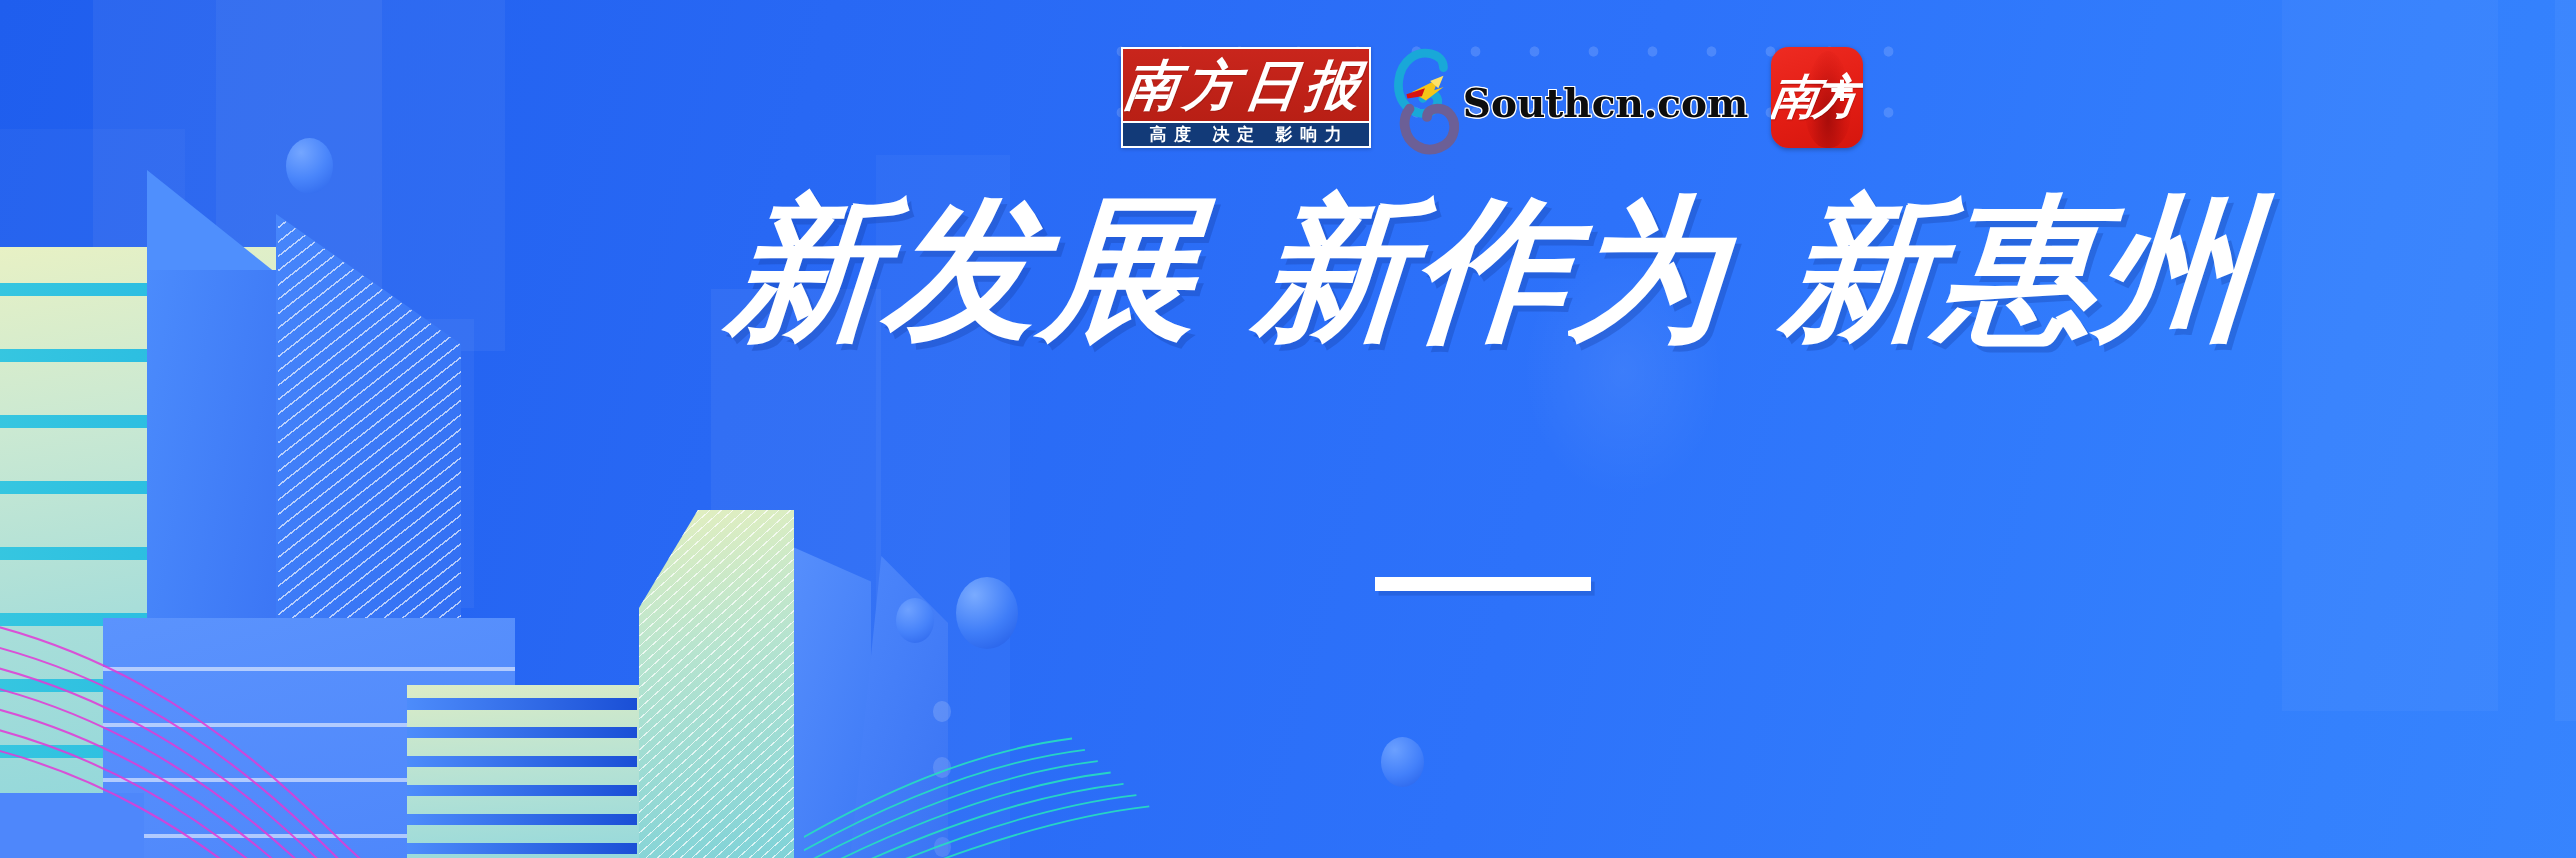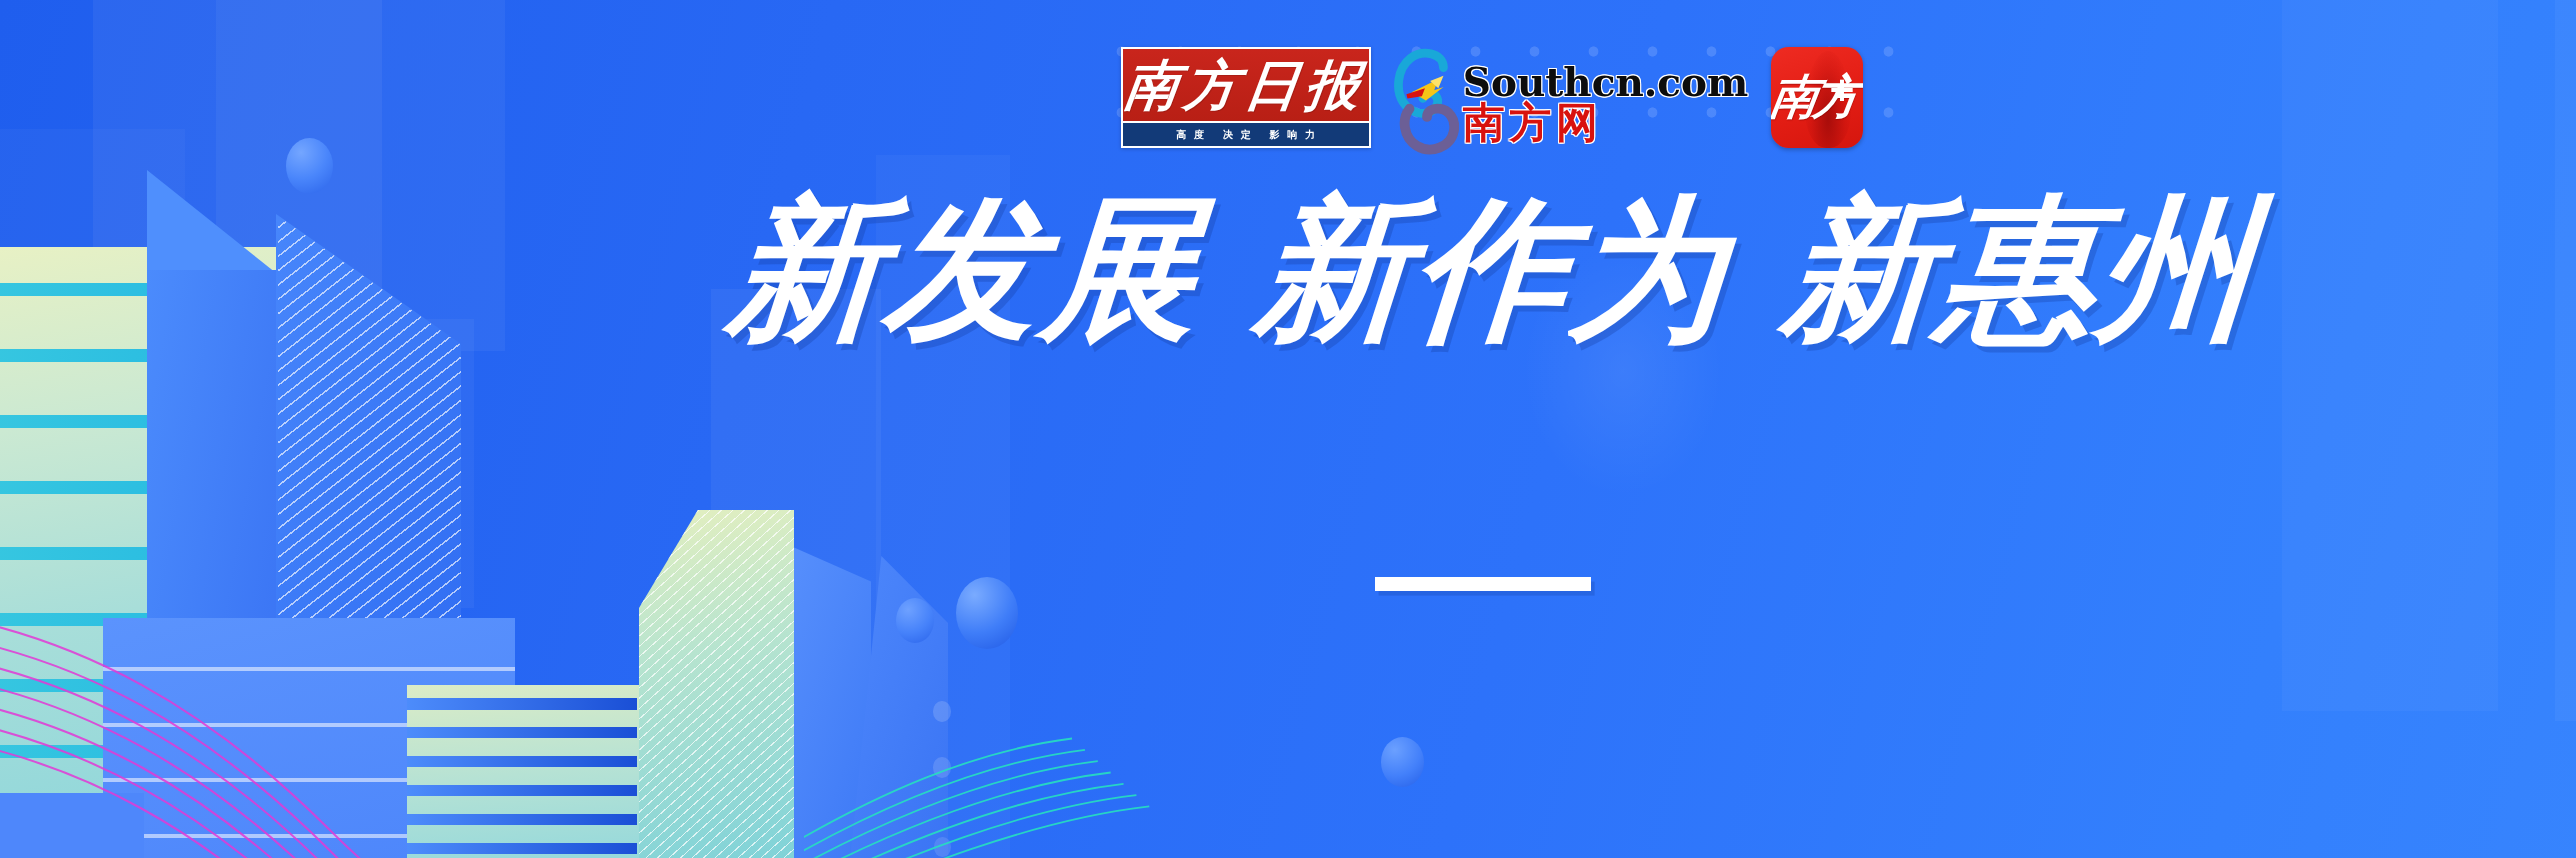"高度 决定 影响力" .nfrb-blue span { font-size: 10px -> 17px }
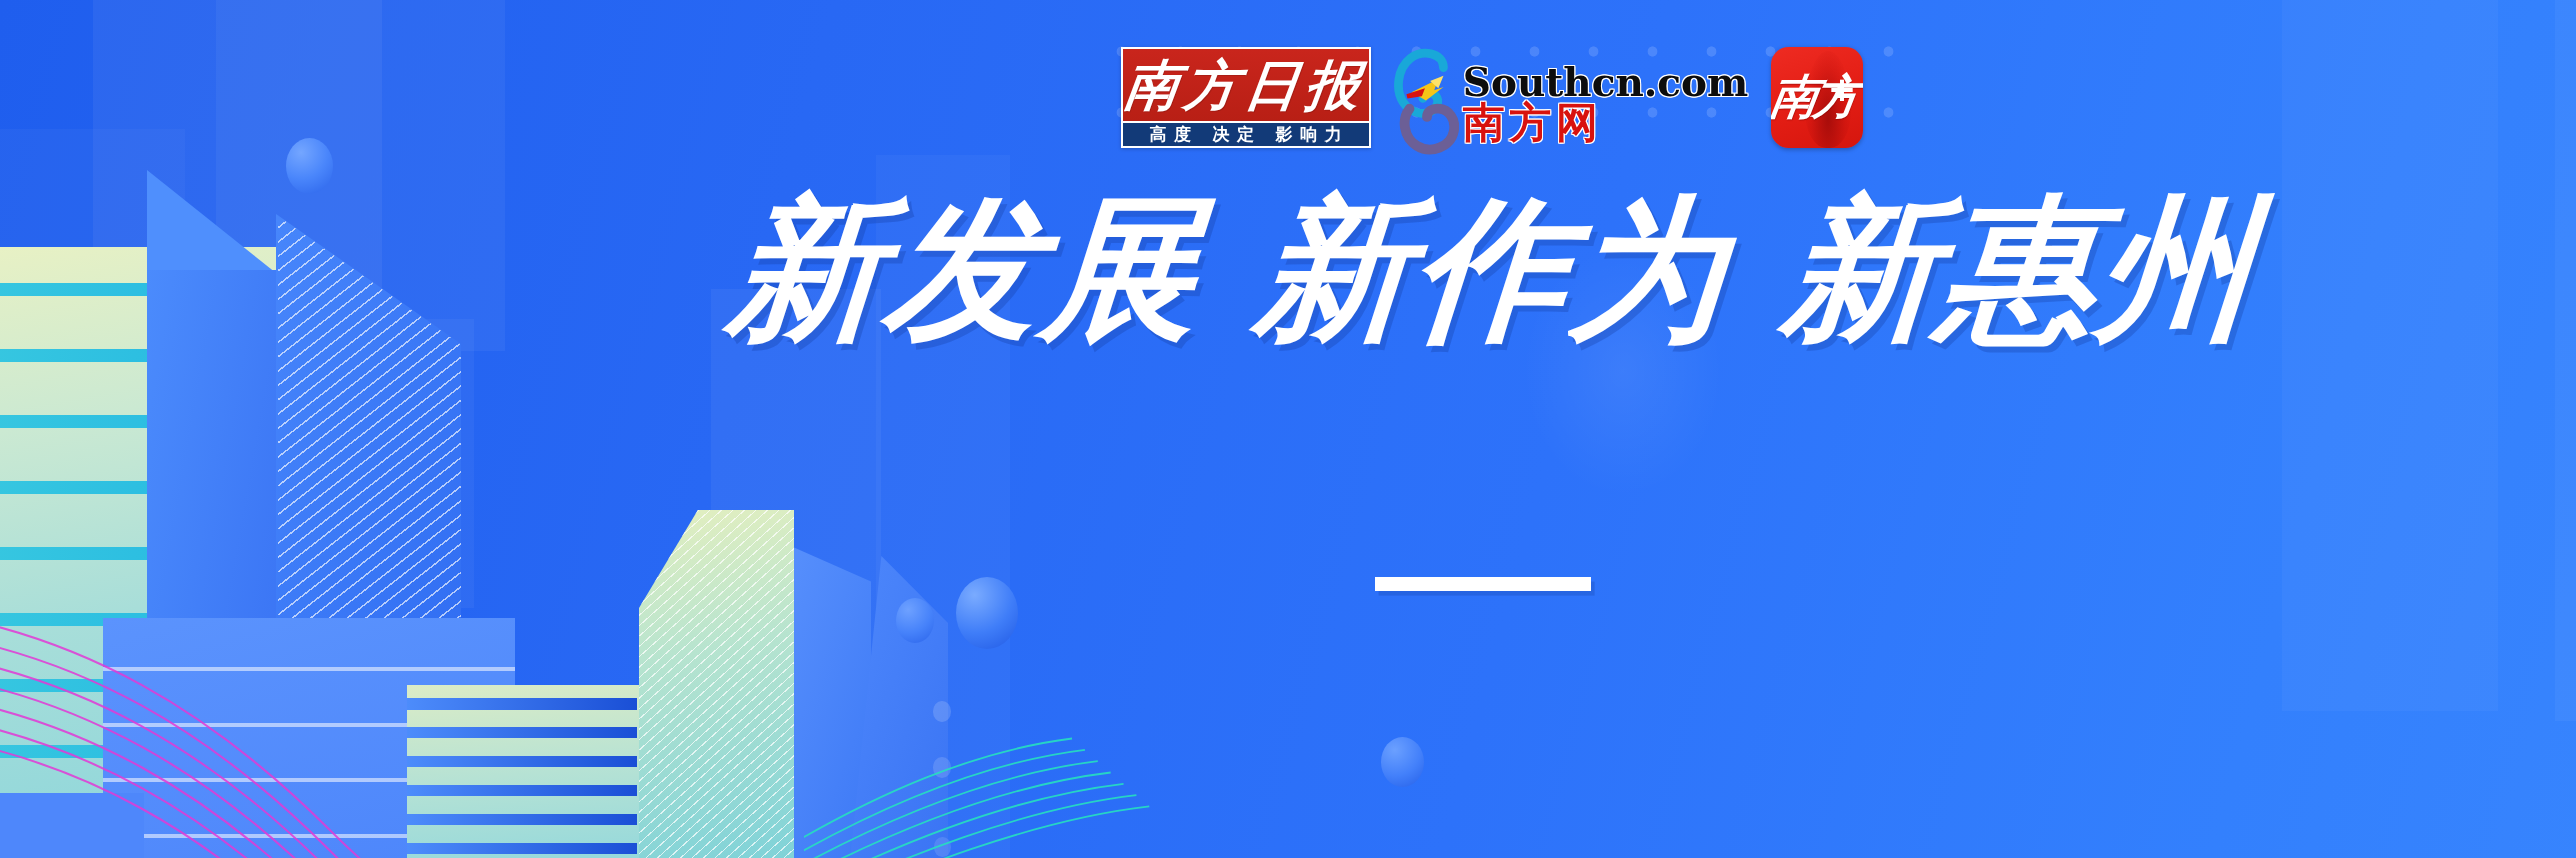"南方网" div.sc-cn { html: <div>南方网</div> -> none }
